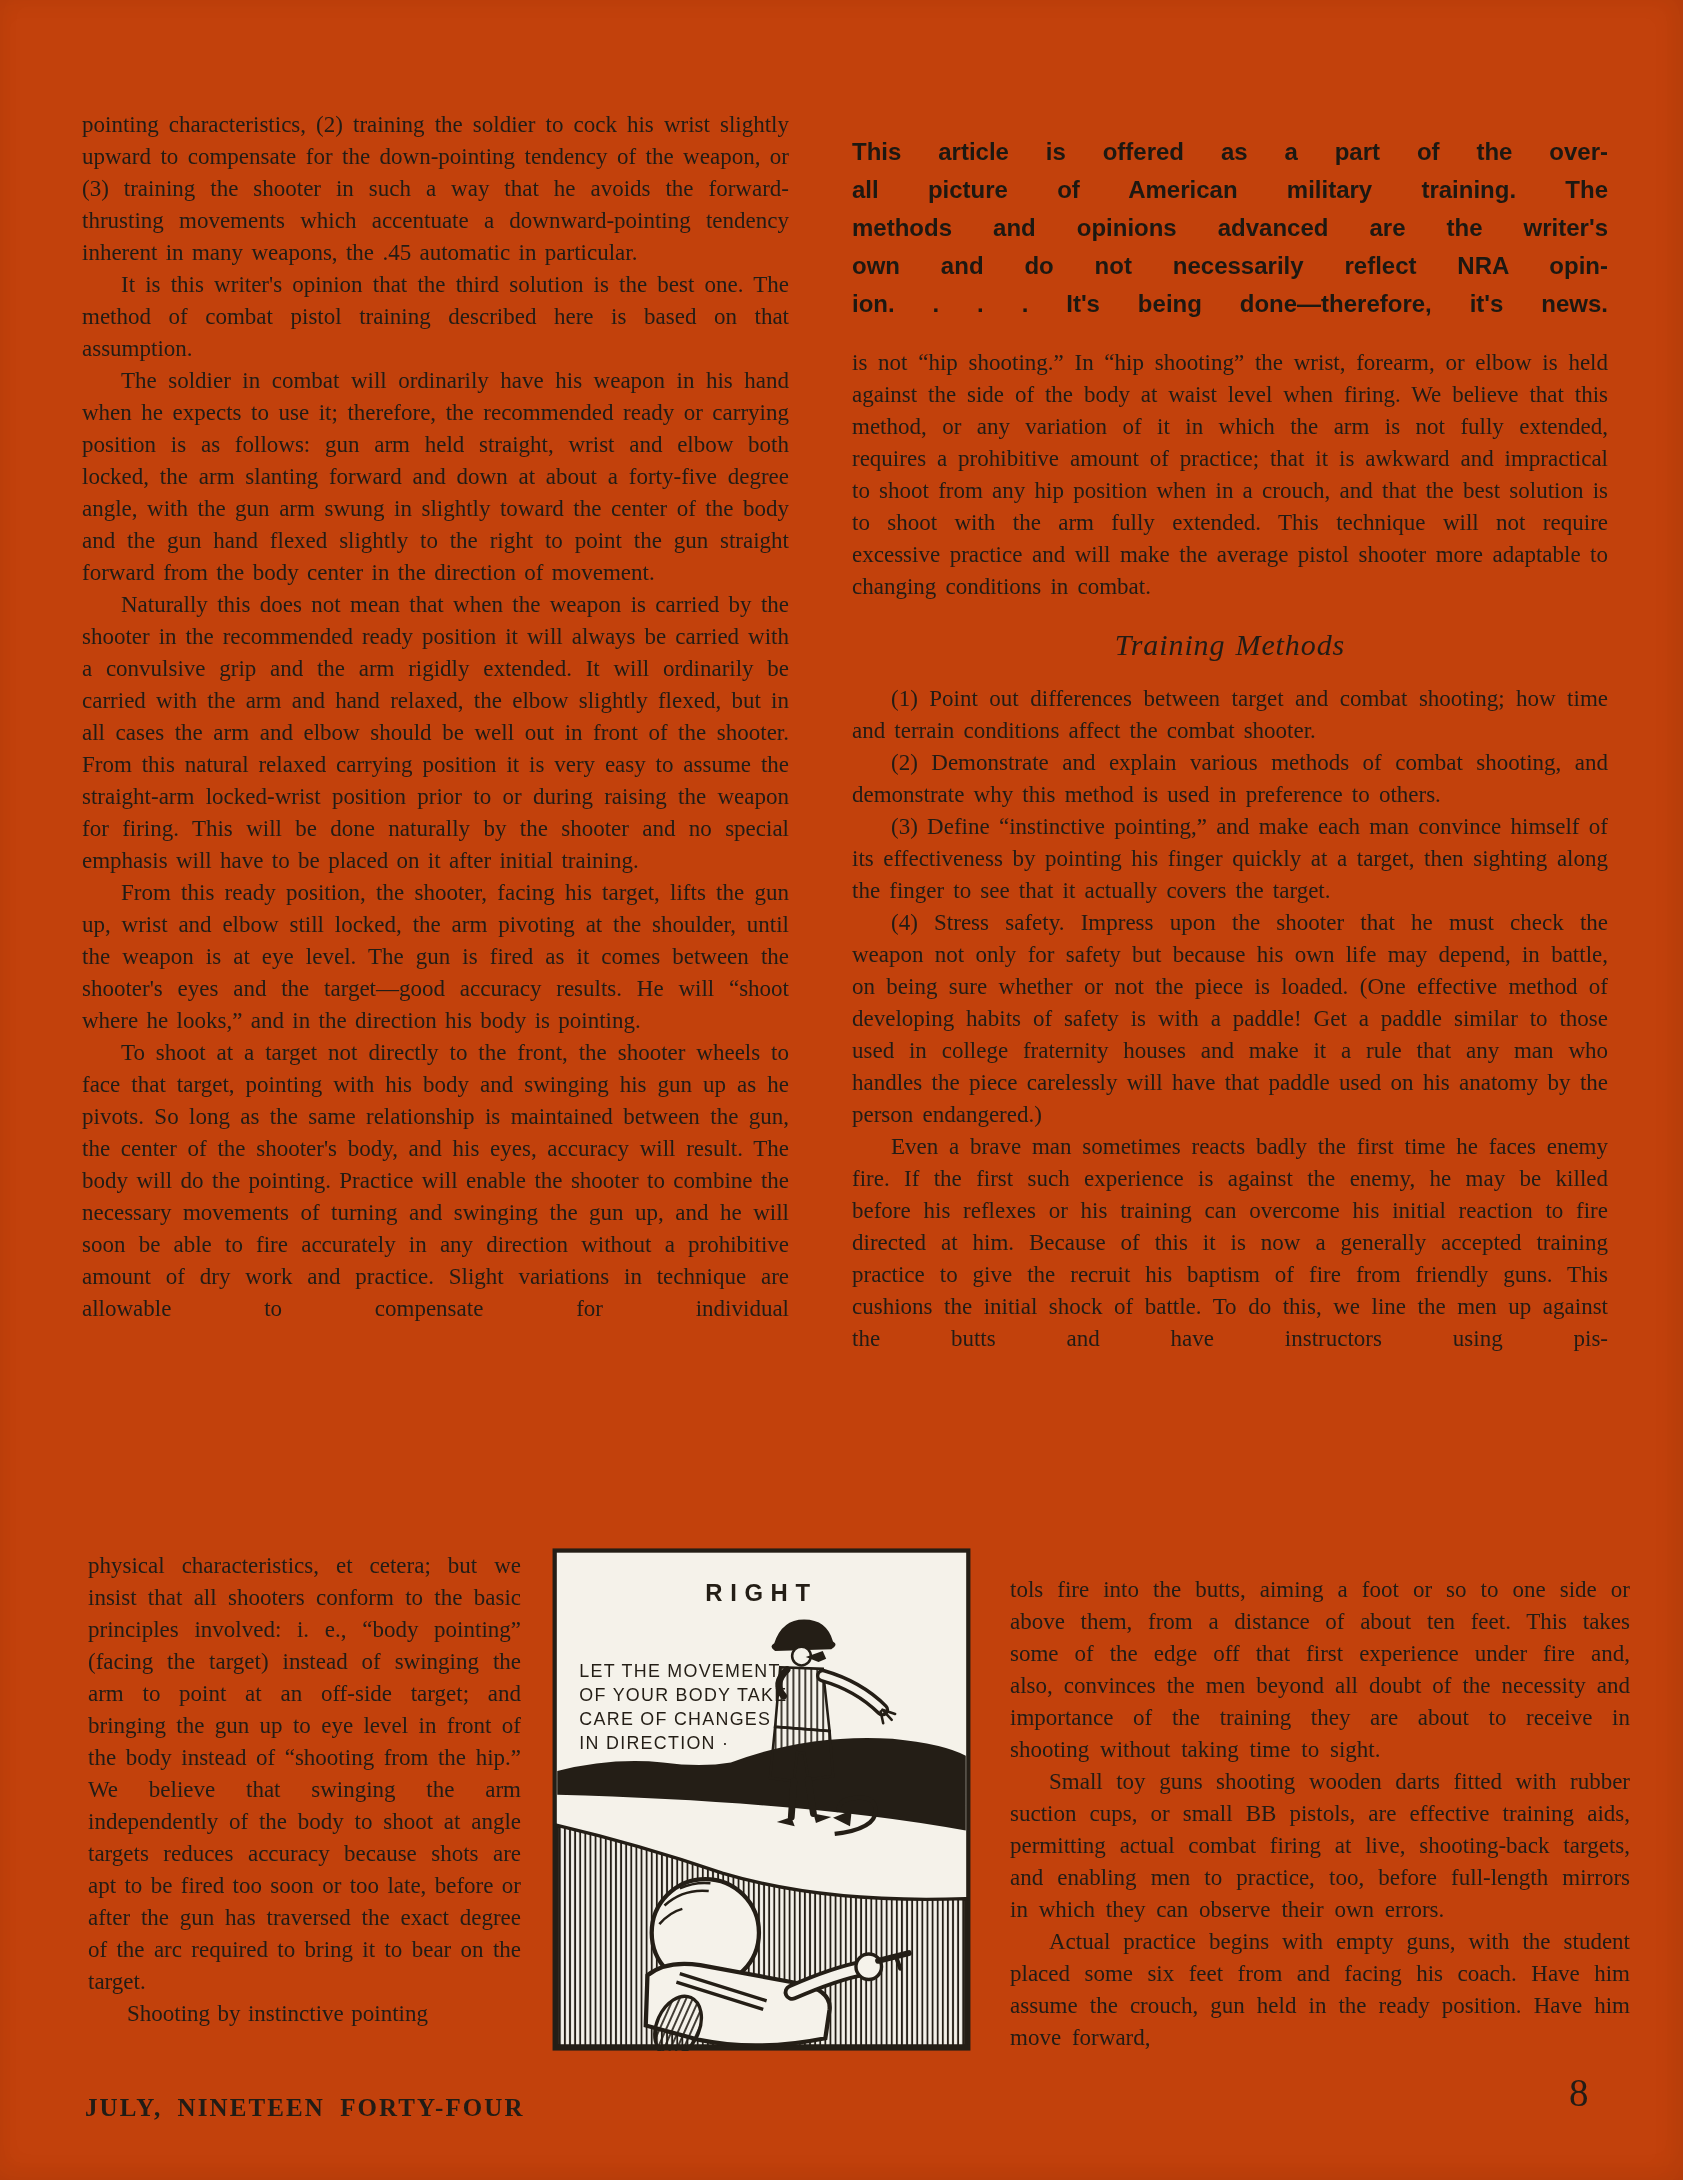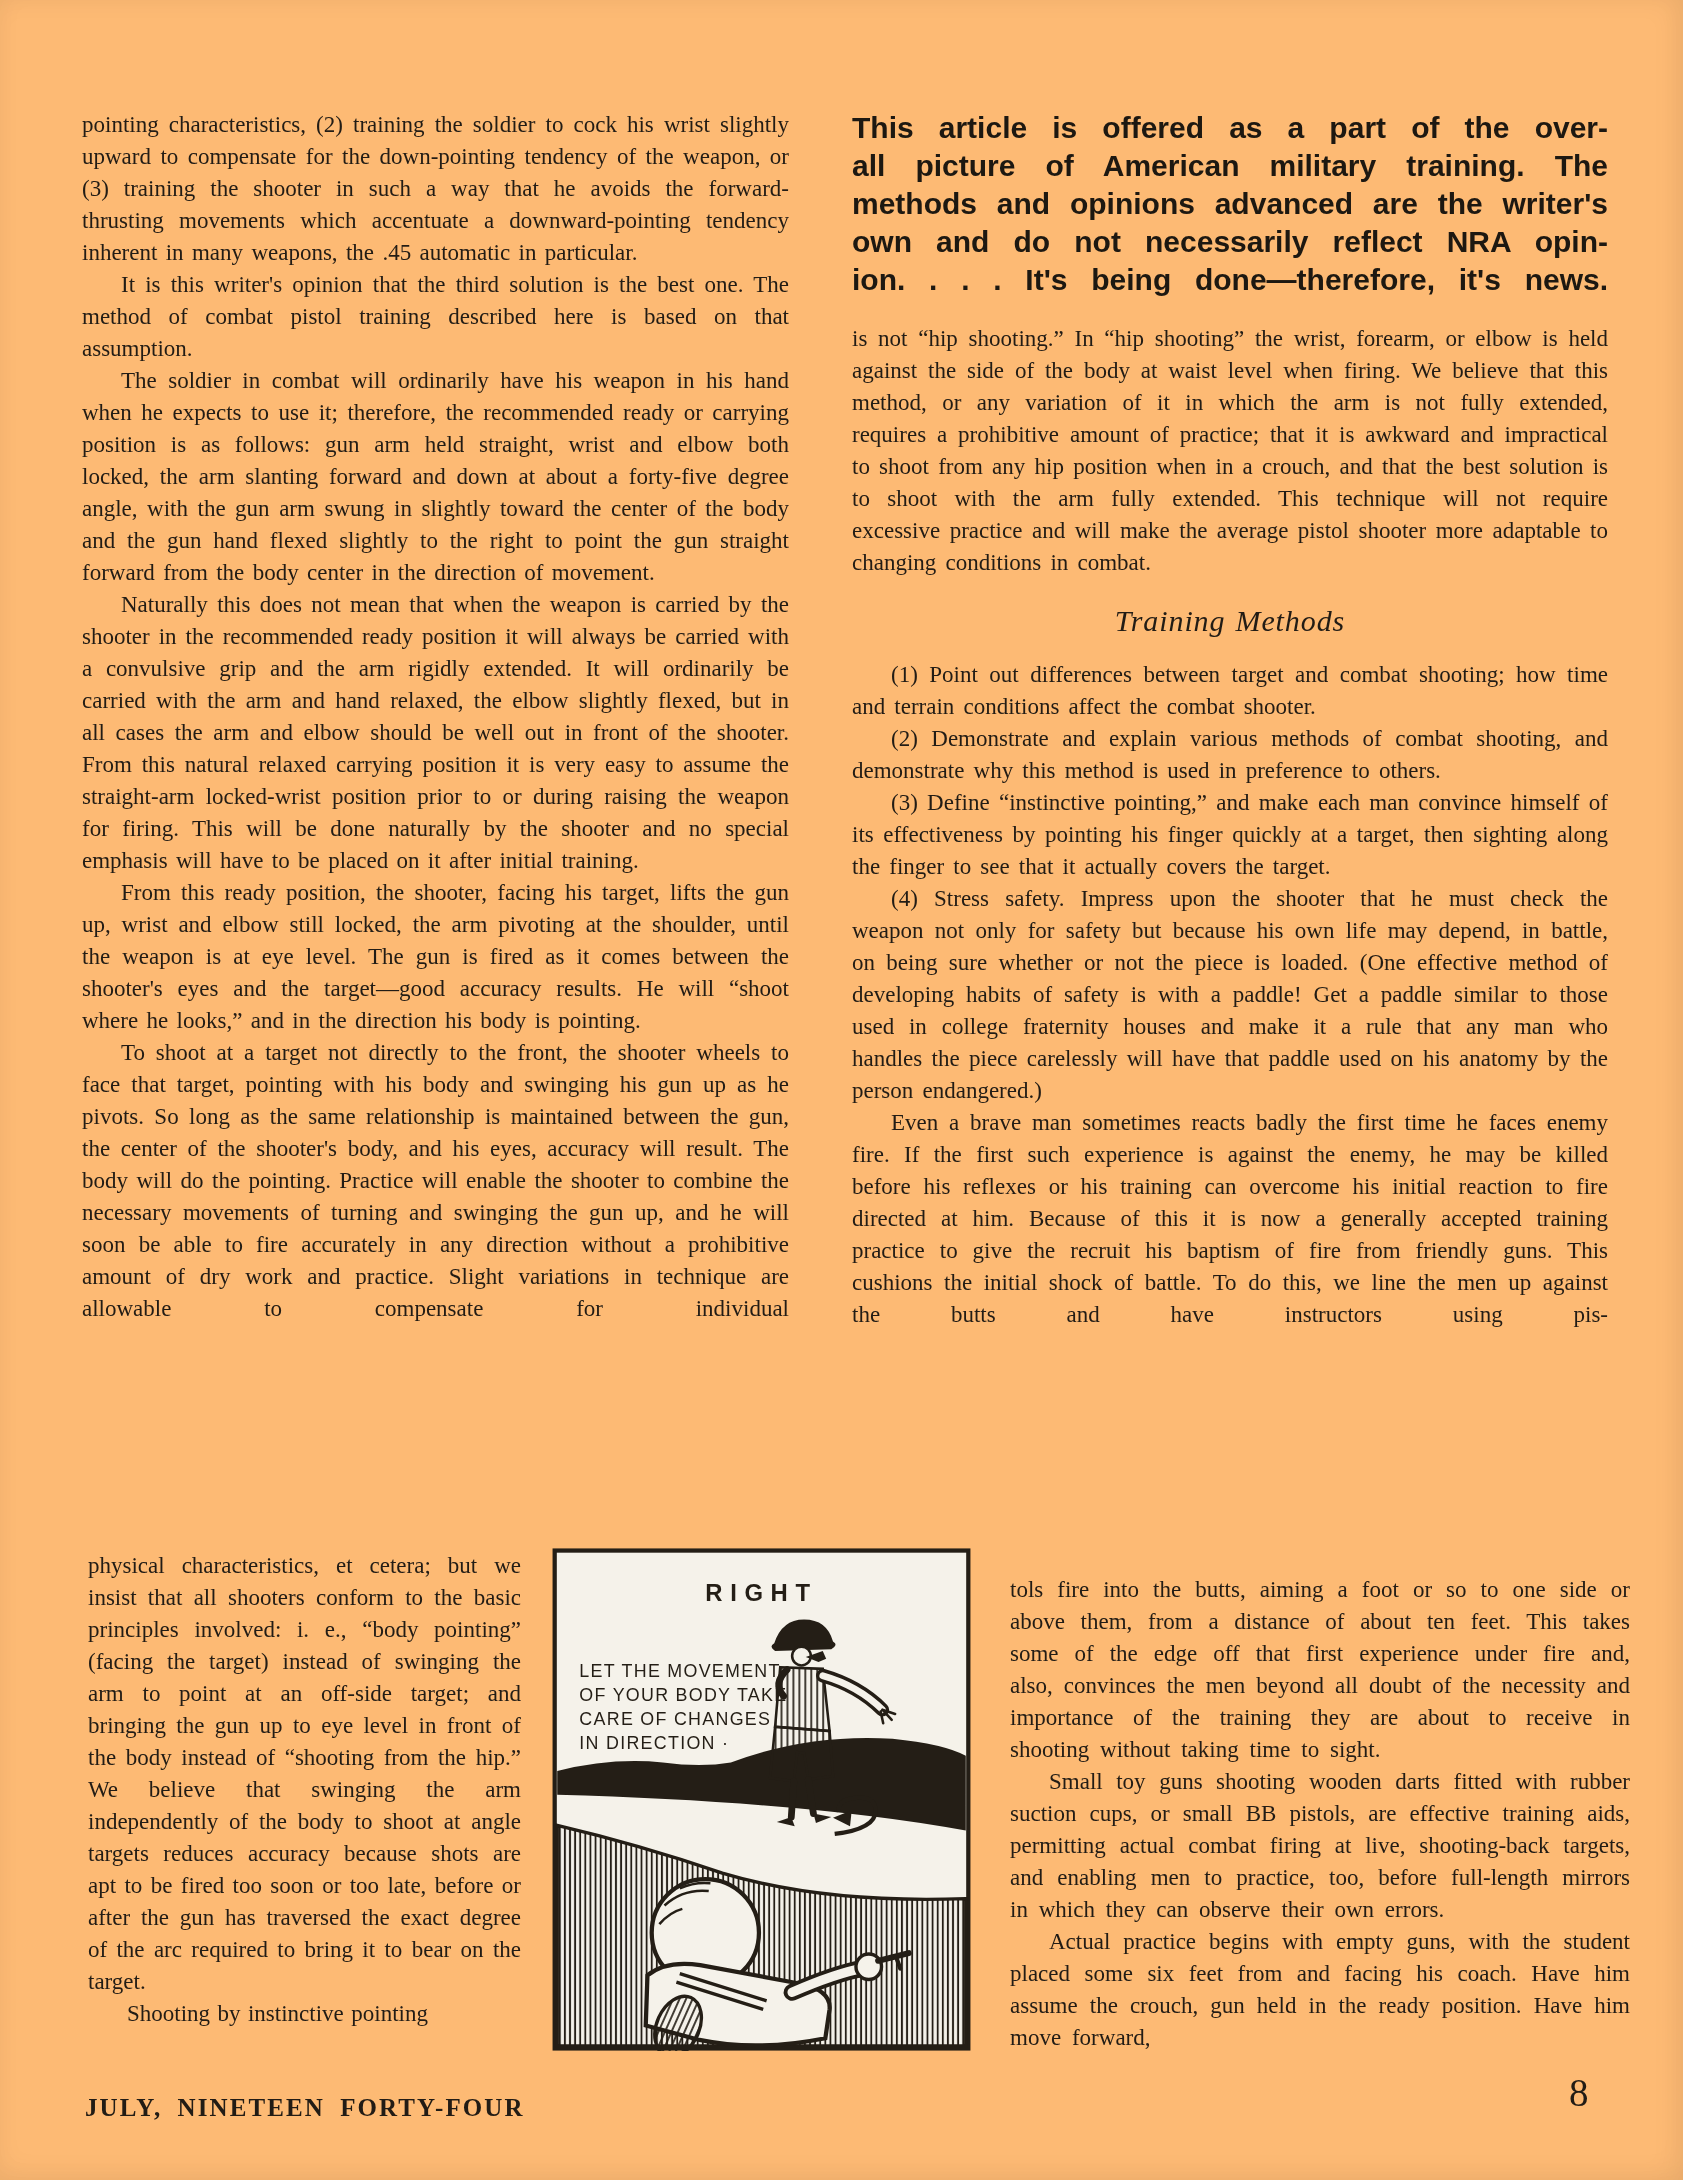"pointing characteristics, (2) training" .page { background: #fdba74 -> #c2410c }
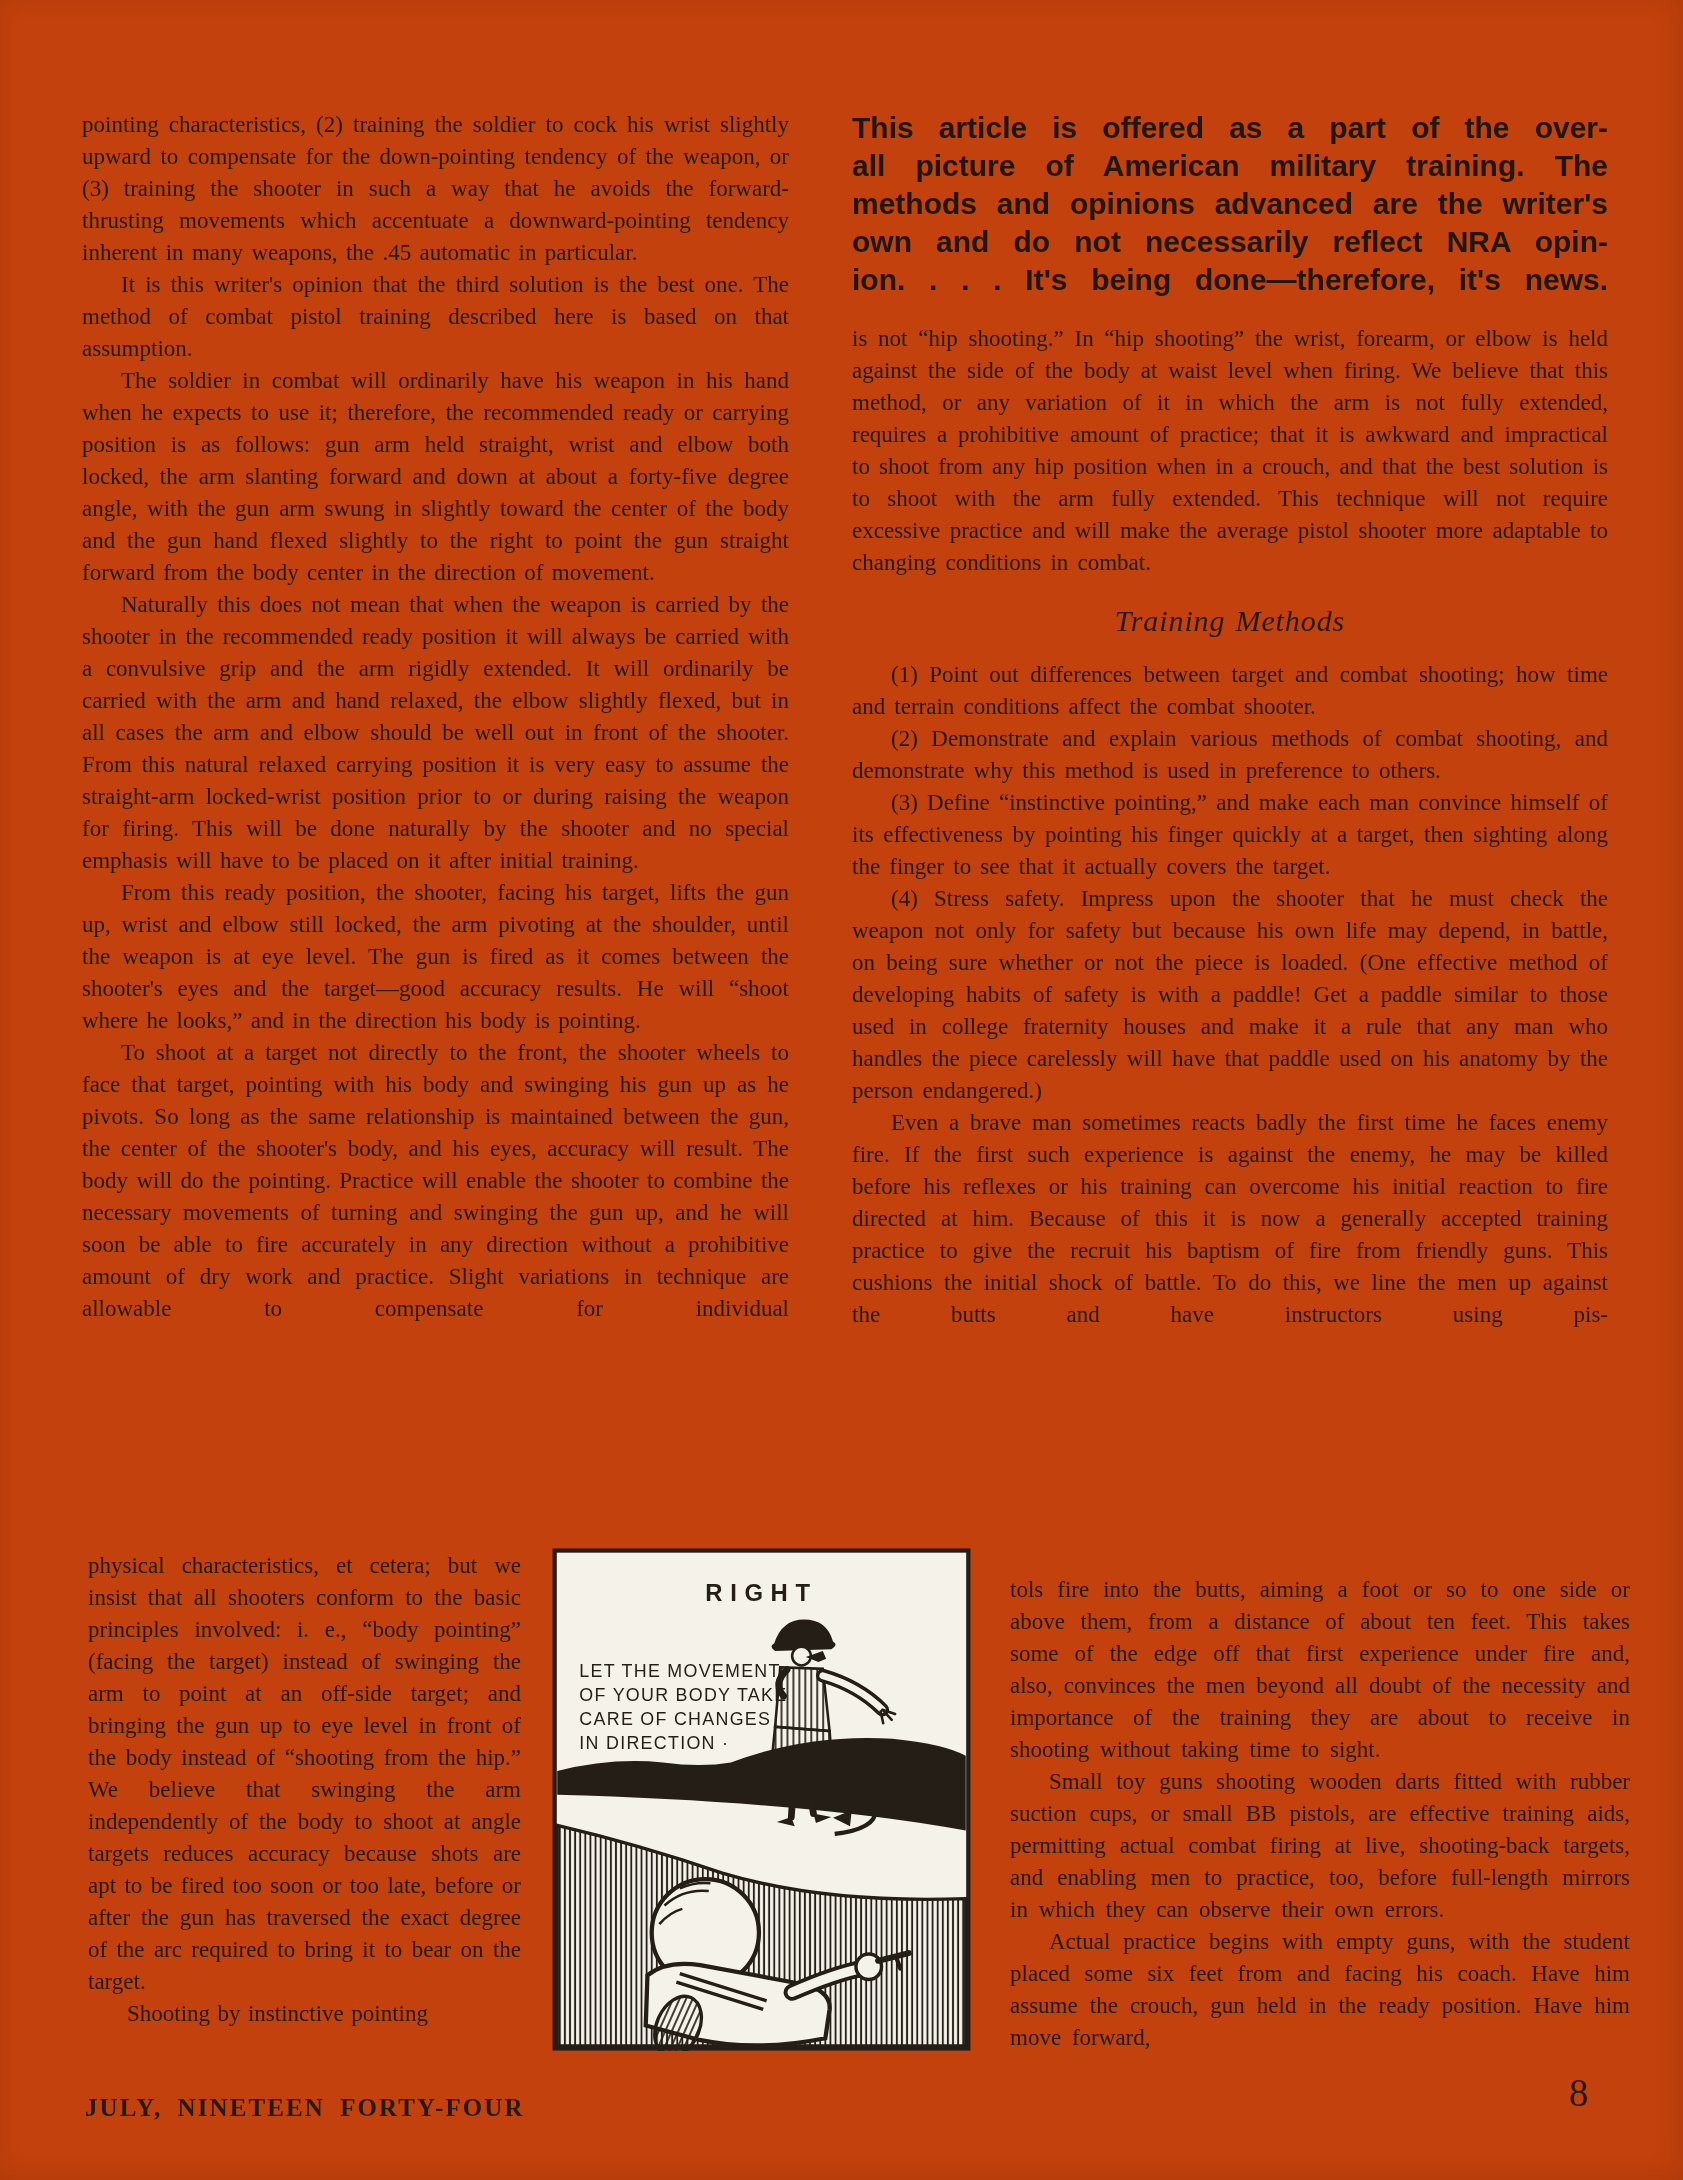"This article is offered as" .intro { font-size: 30px -> 24px; margin-top: none -> 24px }
